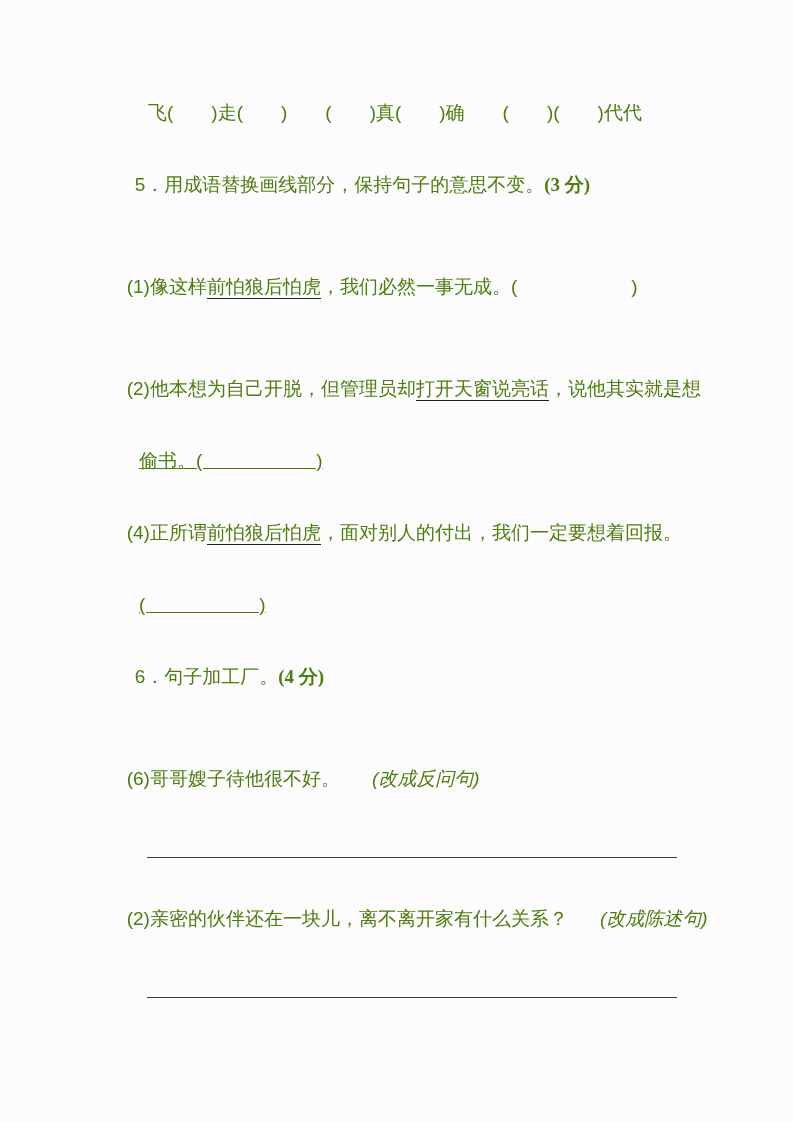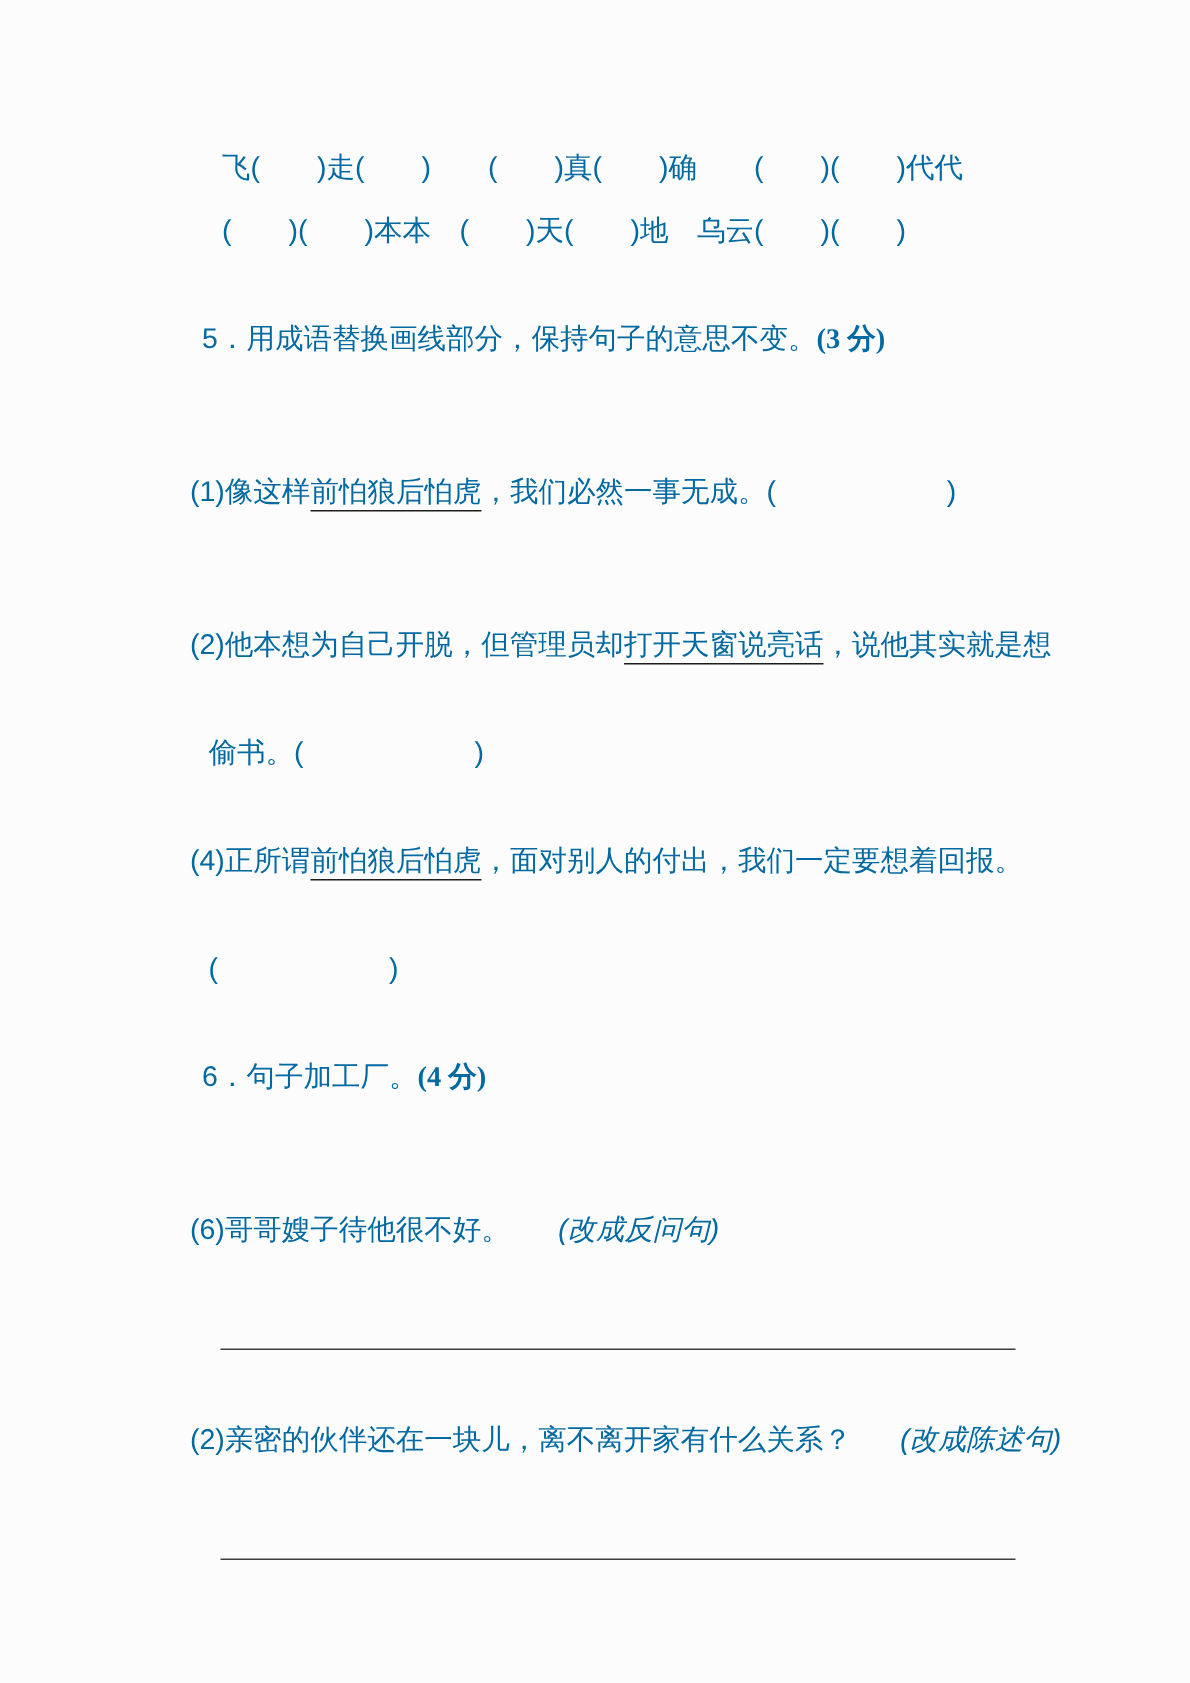"飞( )走( ) ( )真(" .page { color: #0369a1 -> #4d7c0f }
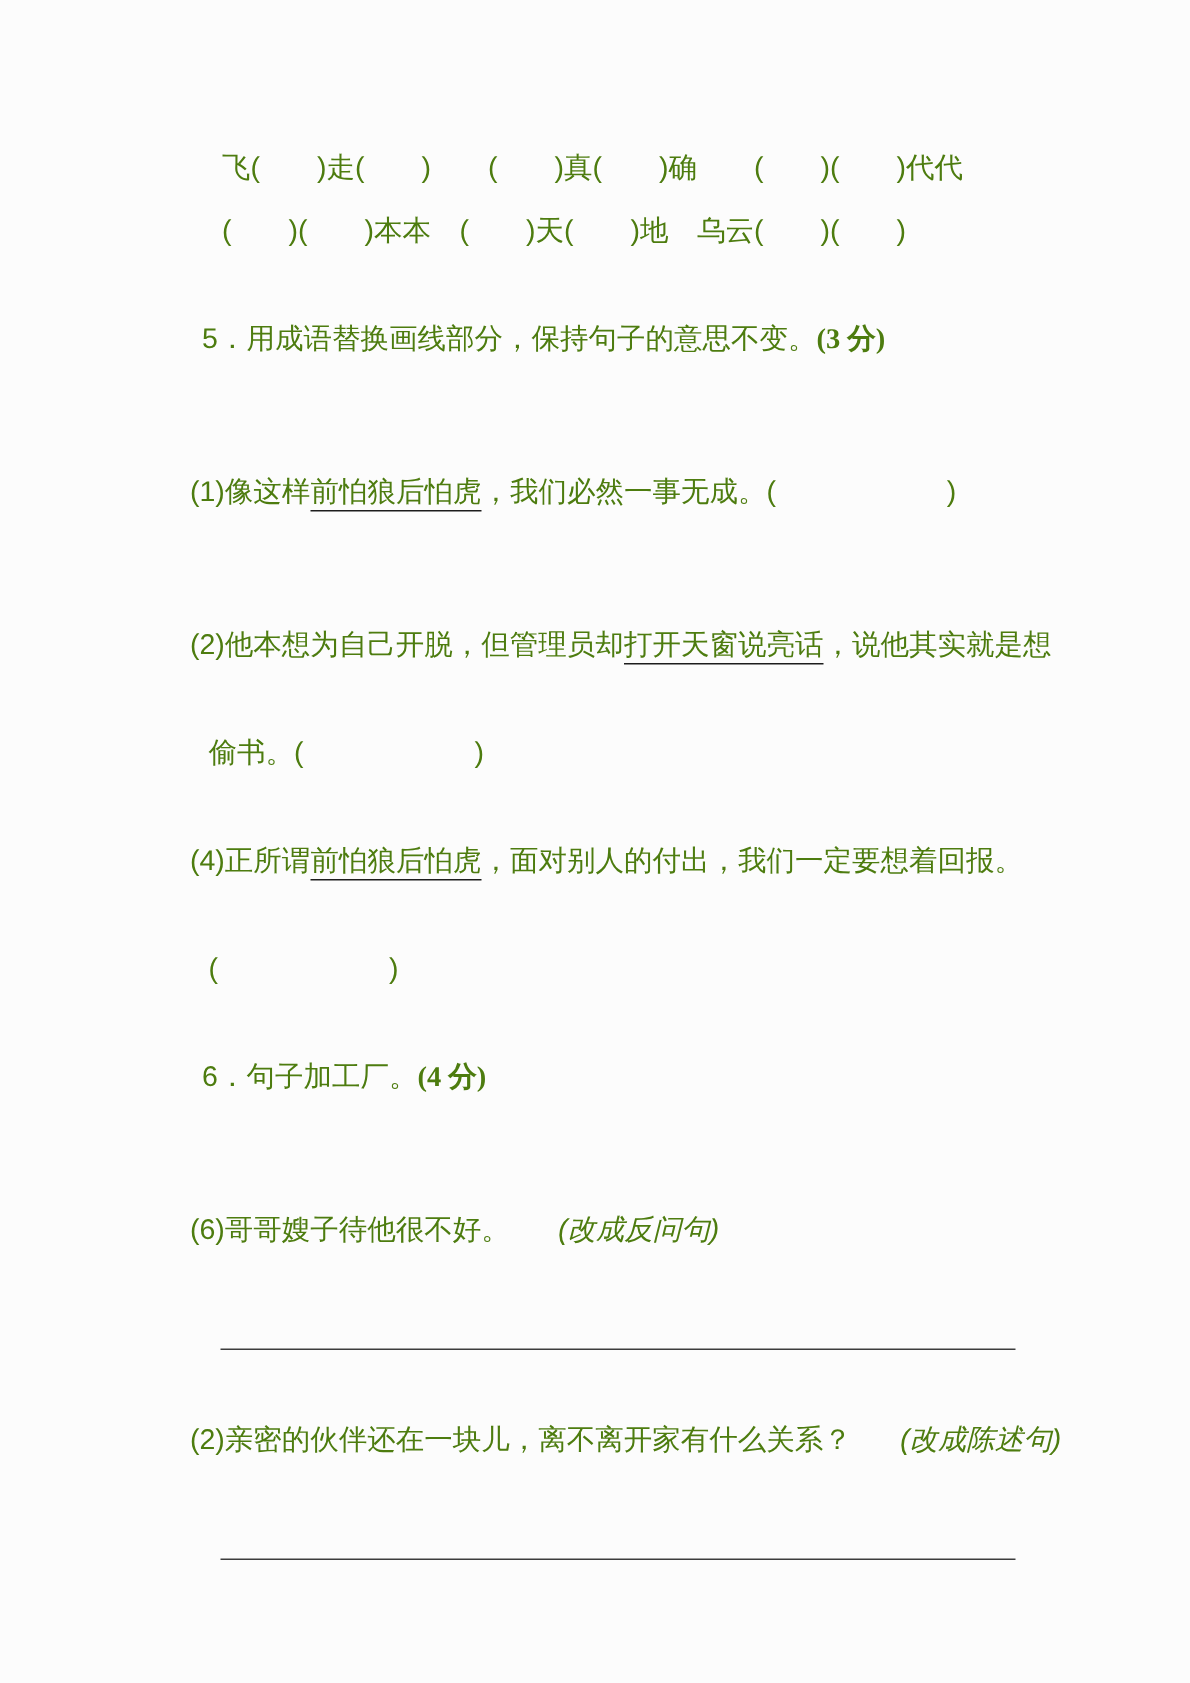"( )( )本本 ( )天(" div.line { html: <div>( )( )本本 ( )天( )地 乌云( )( )</div> -> none }
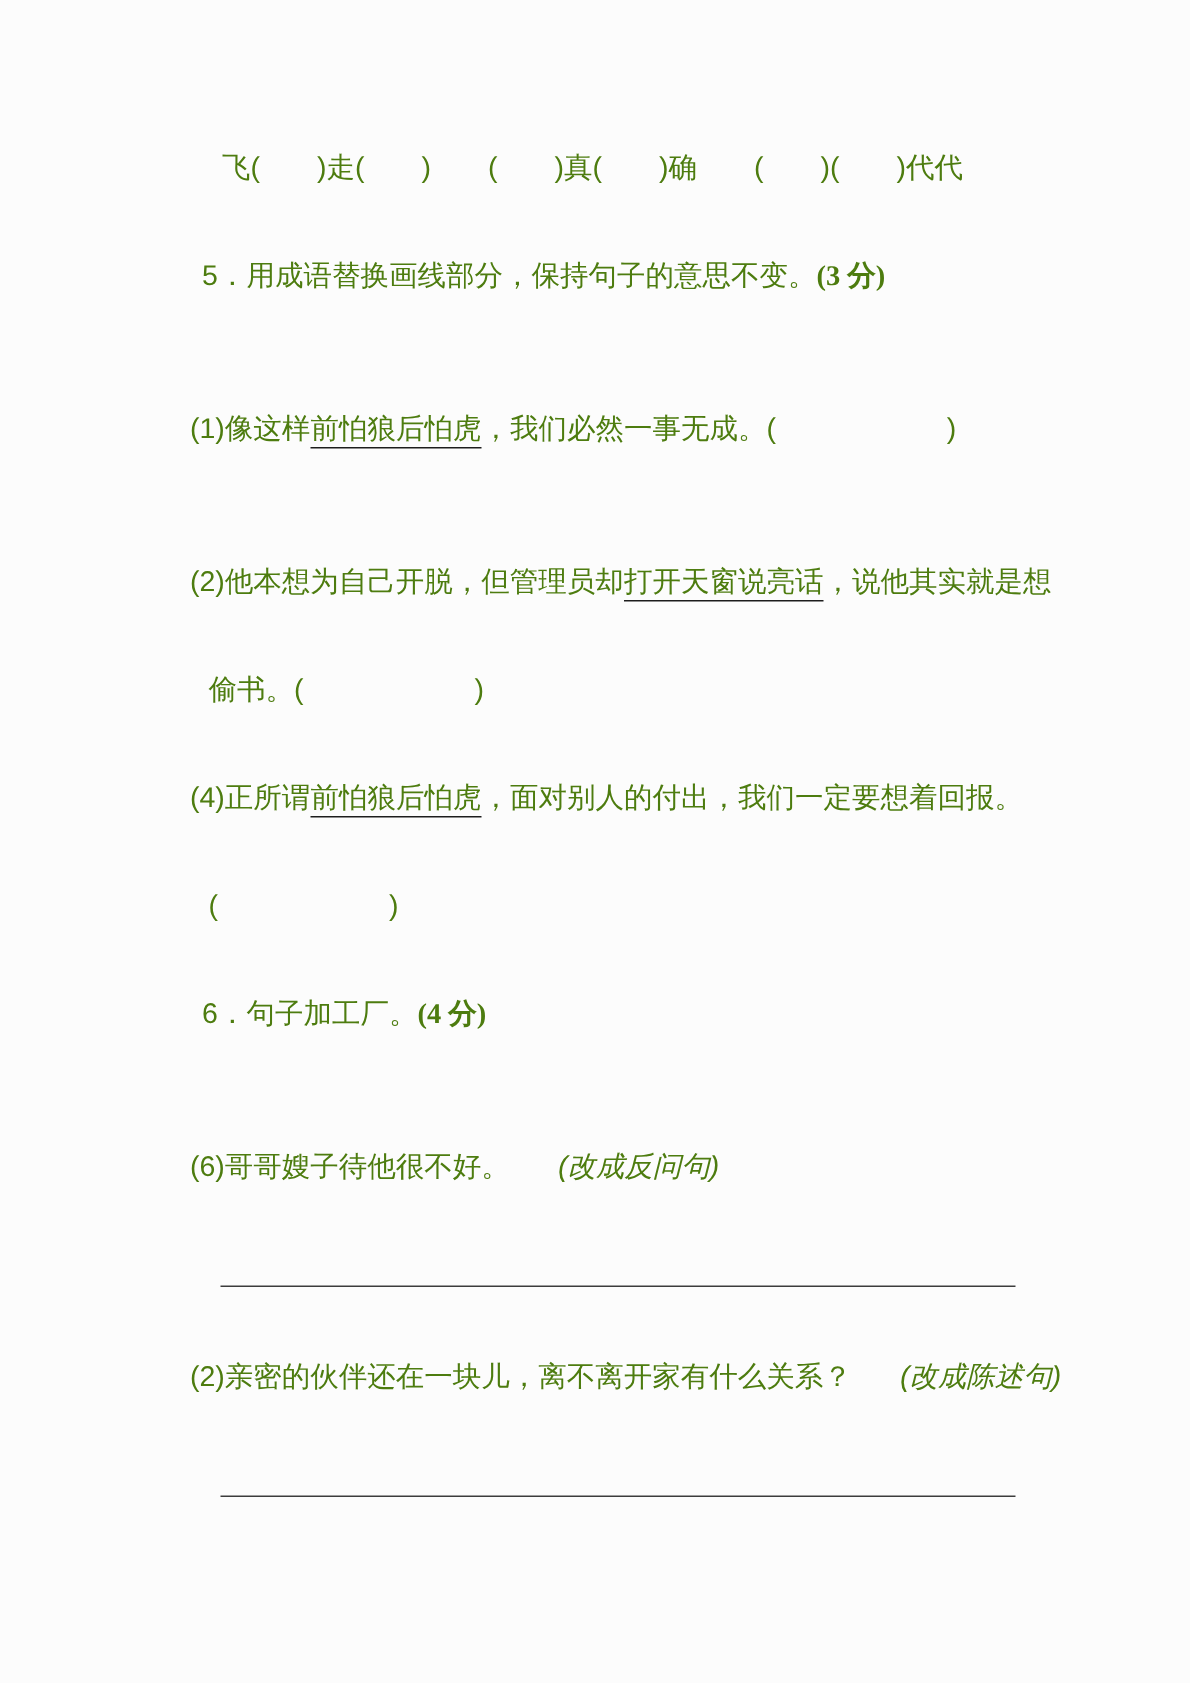"偷书。( )" .ind-cont { text-decoration: none -> underline }
